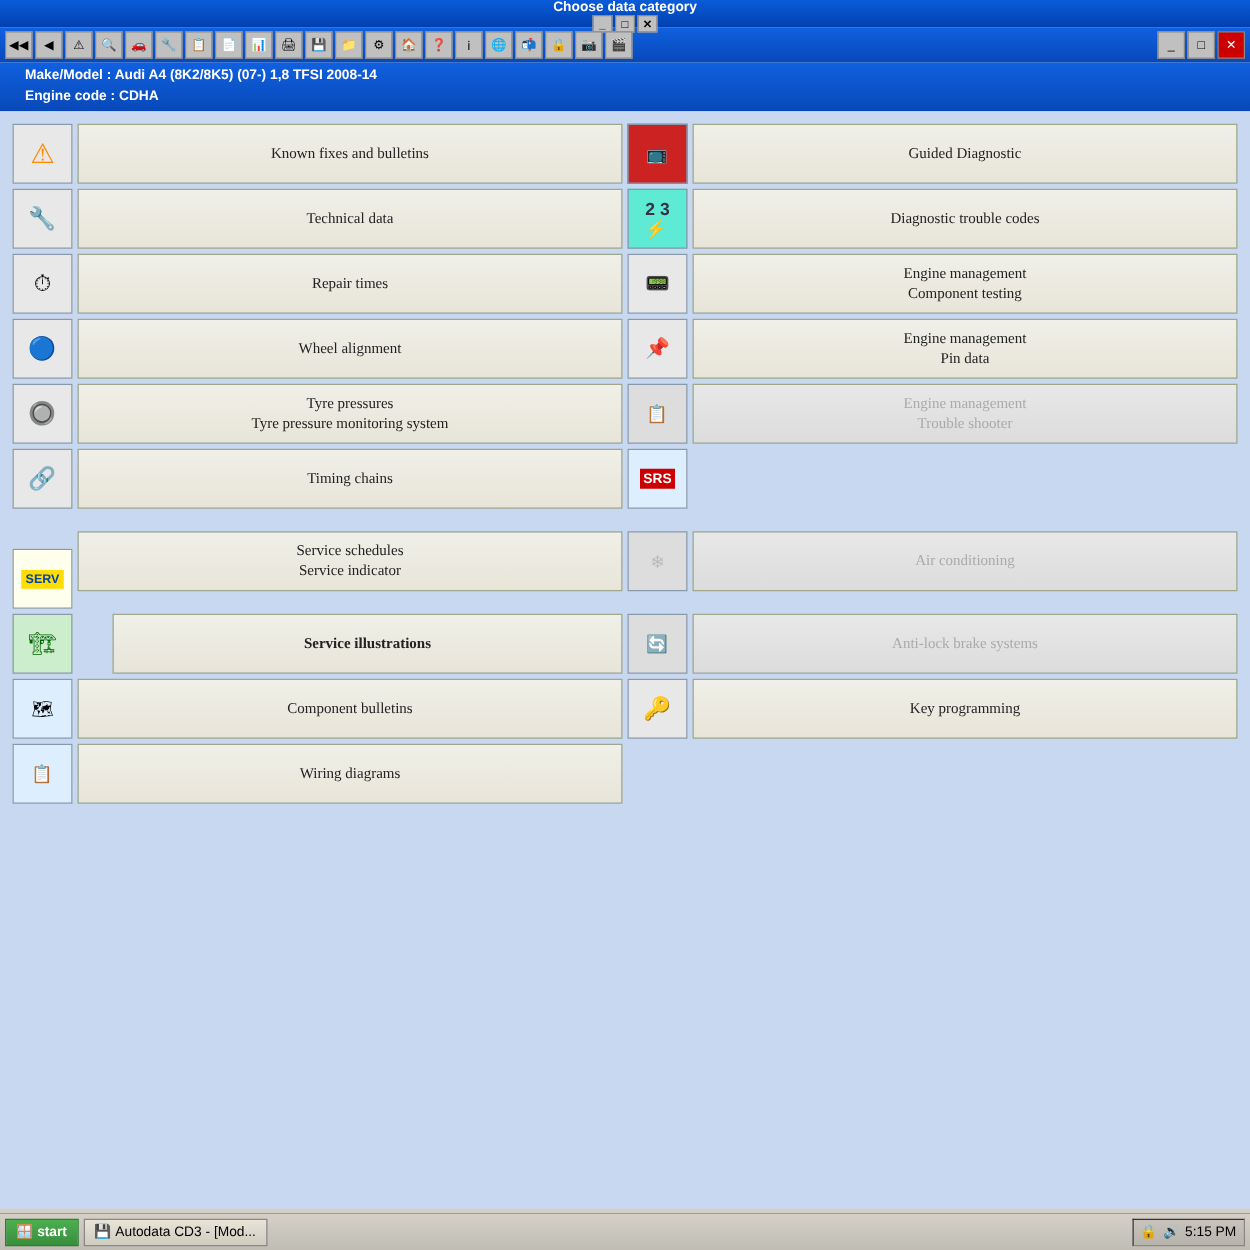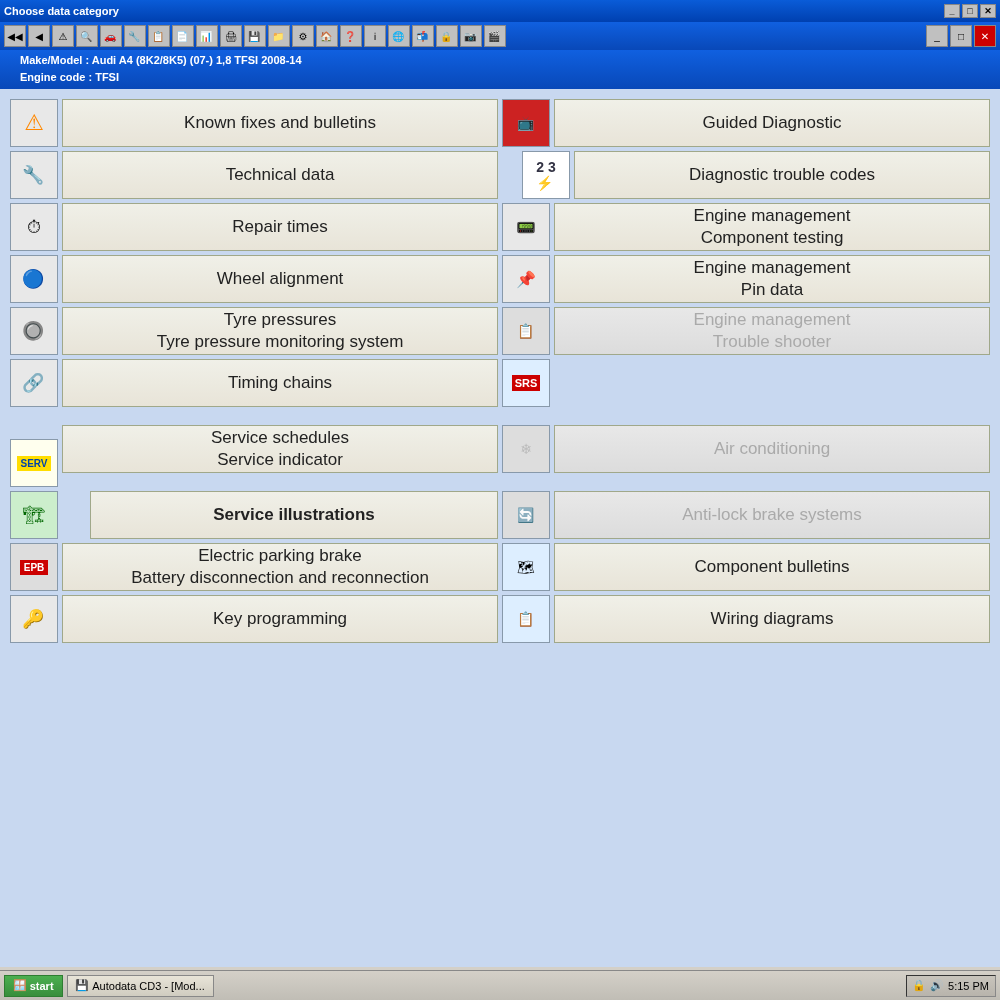"Choose data category" .titlebar { flex-direction: none -> column }
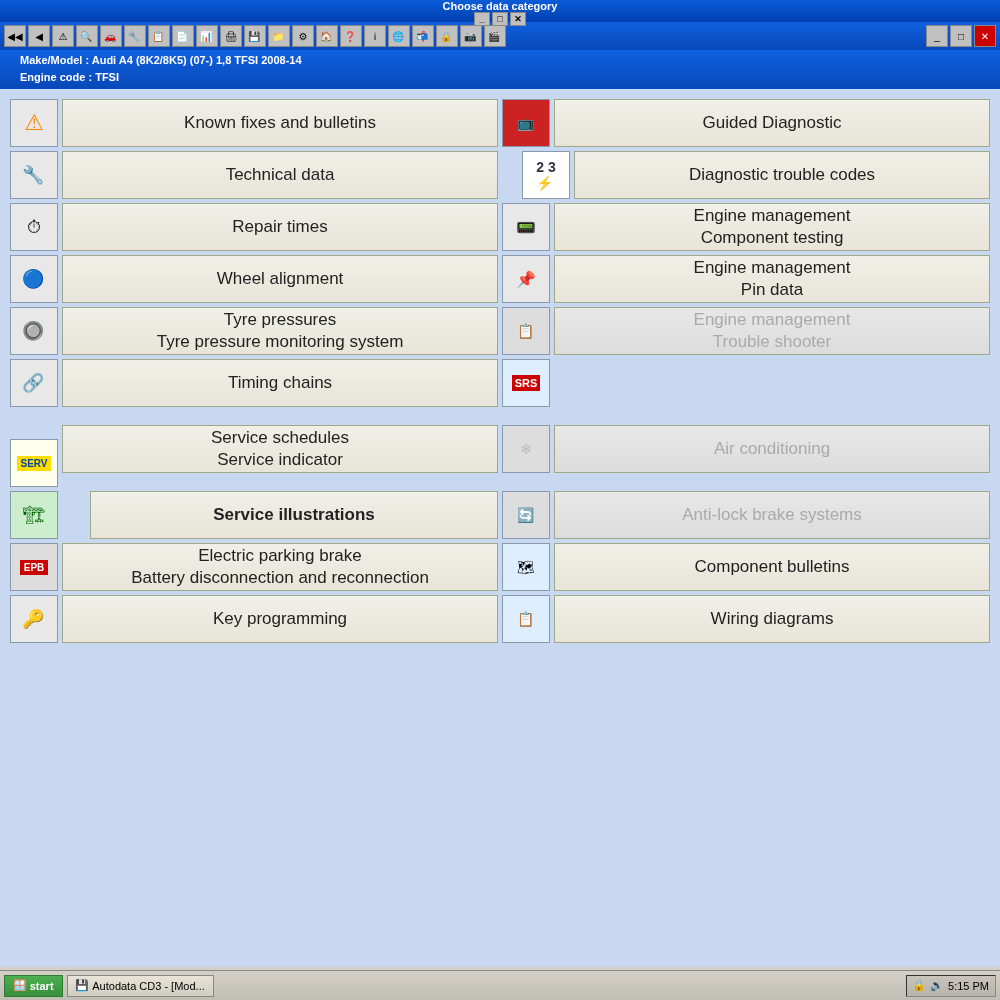"Engine code : TFSI" div { text: TFSI -> CDHA }
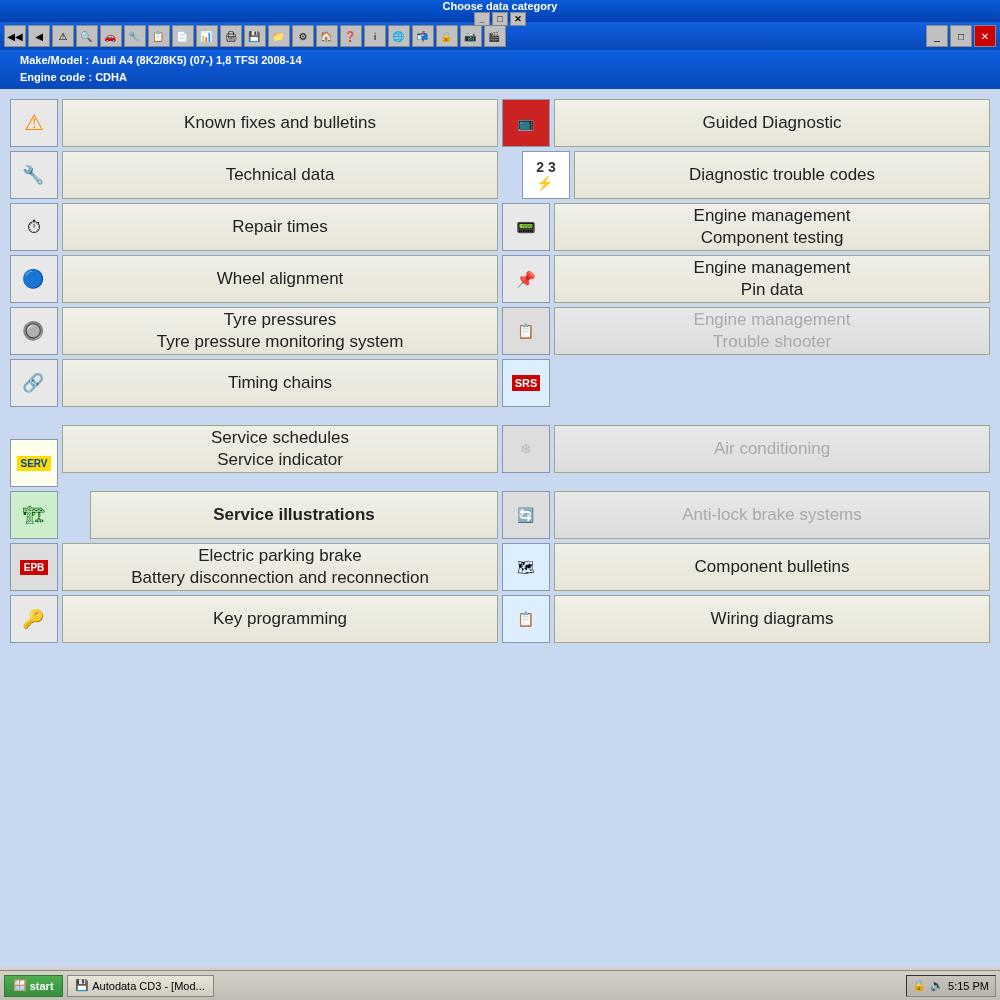"Known fixes and bulletins" .item-btn { font-family: none -> Liberation Serif, serif; font-size: 17px -> 12px }
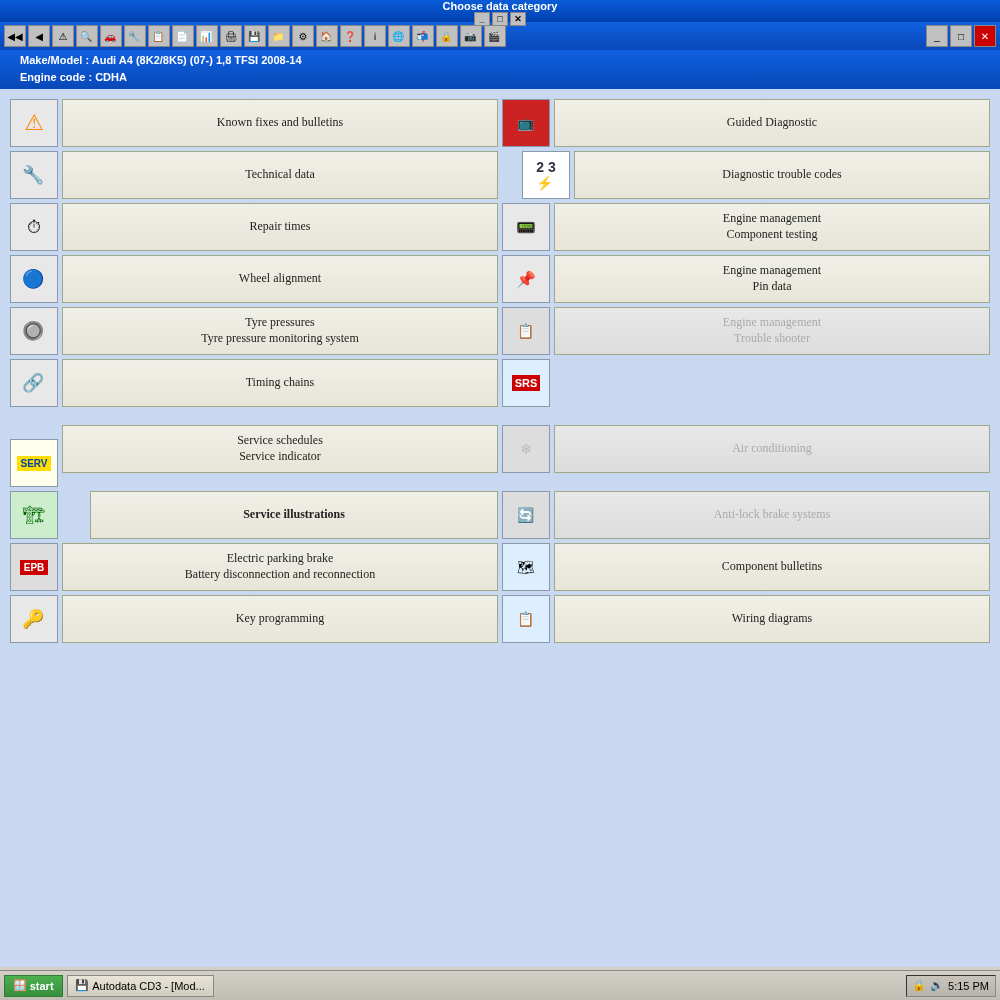"2 3" div.item-icon { background: #ffffff -> #5eead4; margin-left: 20px -> none }
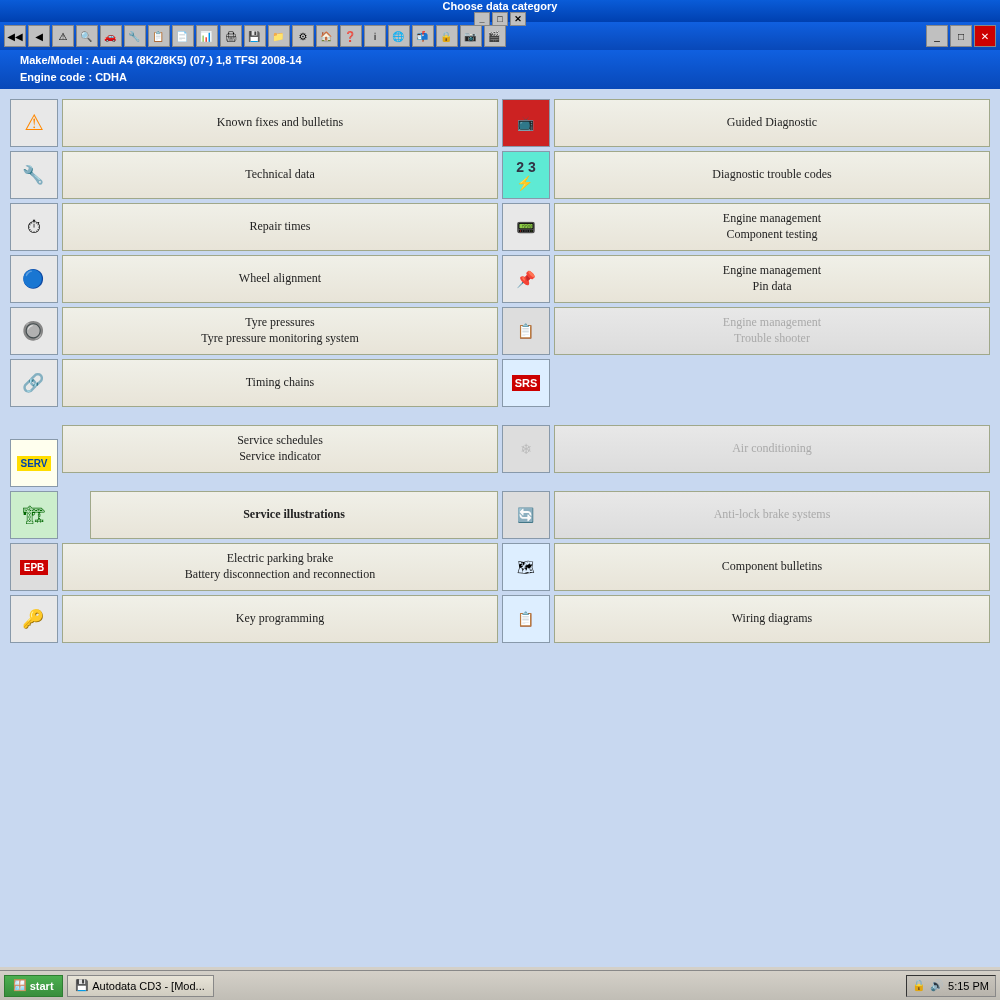"EPB" div.item-row { html: <div> <div> <span>EPB</span> </div> <div>Electric parking brake<br>Battery disconnection and reconnection</div> </div> -> none }
